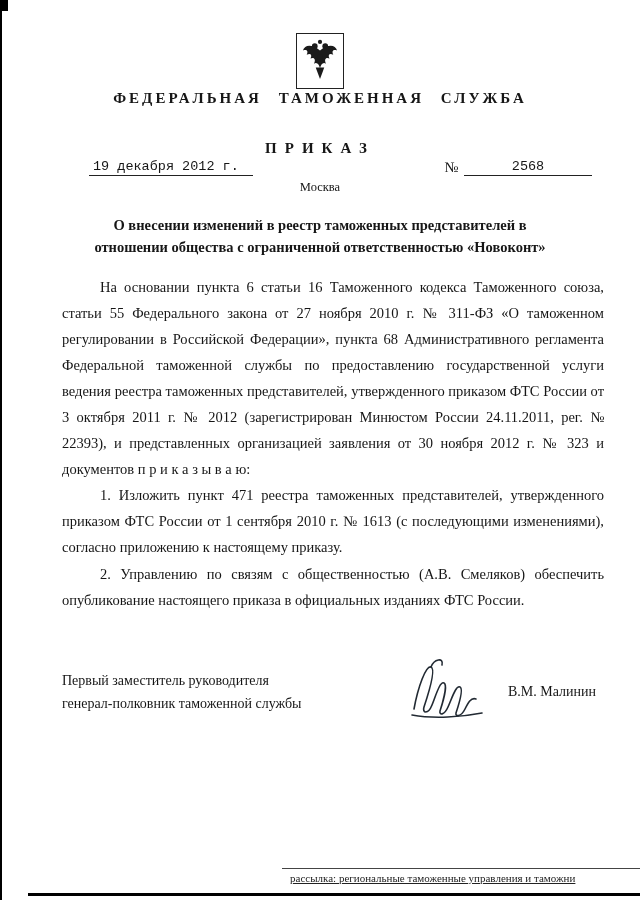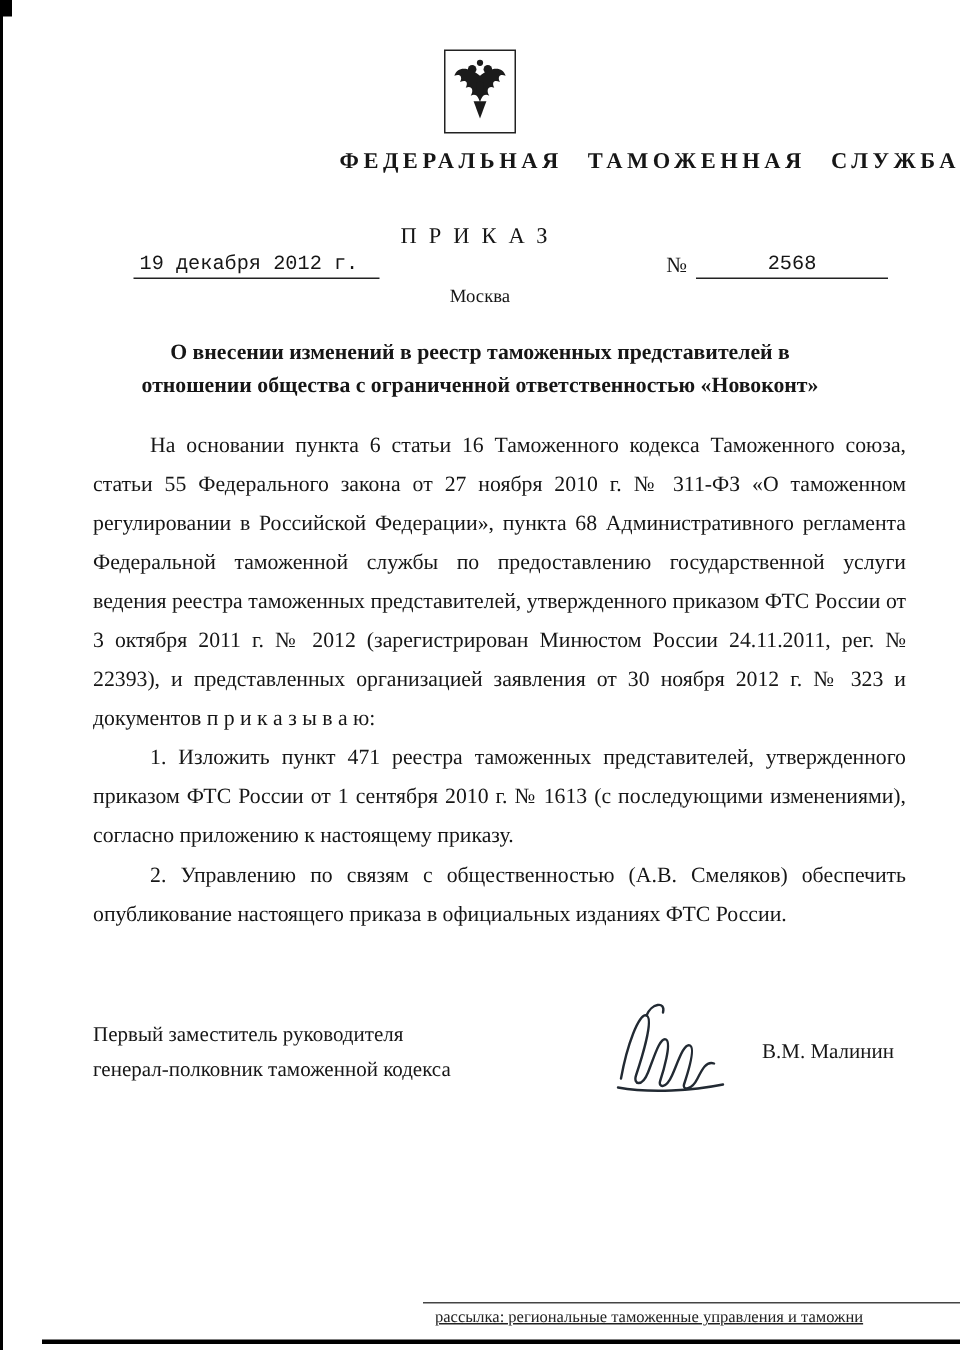"ФЕДЕРАЛЬНАЯ ТАМОЖЕННАЯ СЛУЖБА" .agency { margin-top: 11px -> 1px; text-align: right -> center }
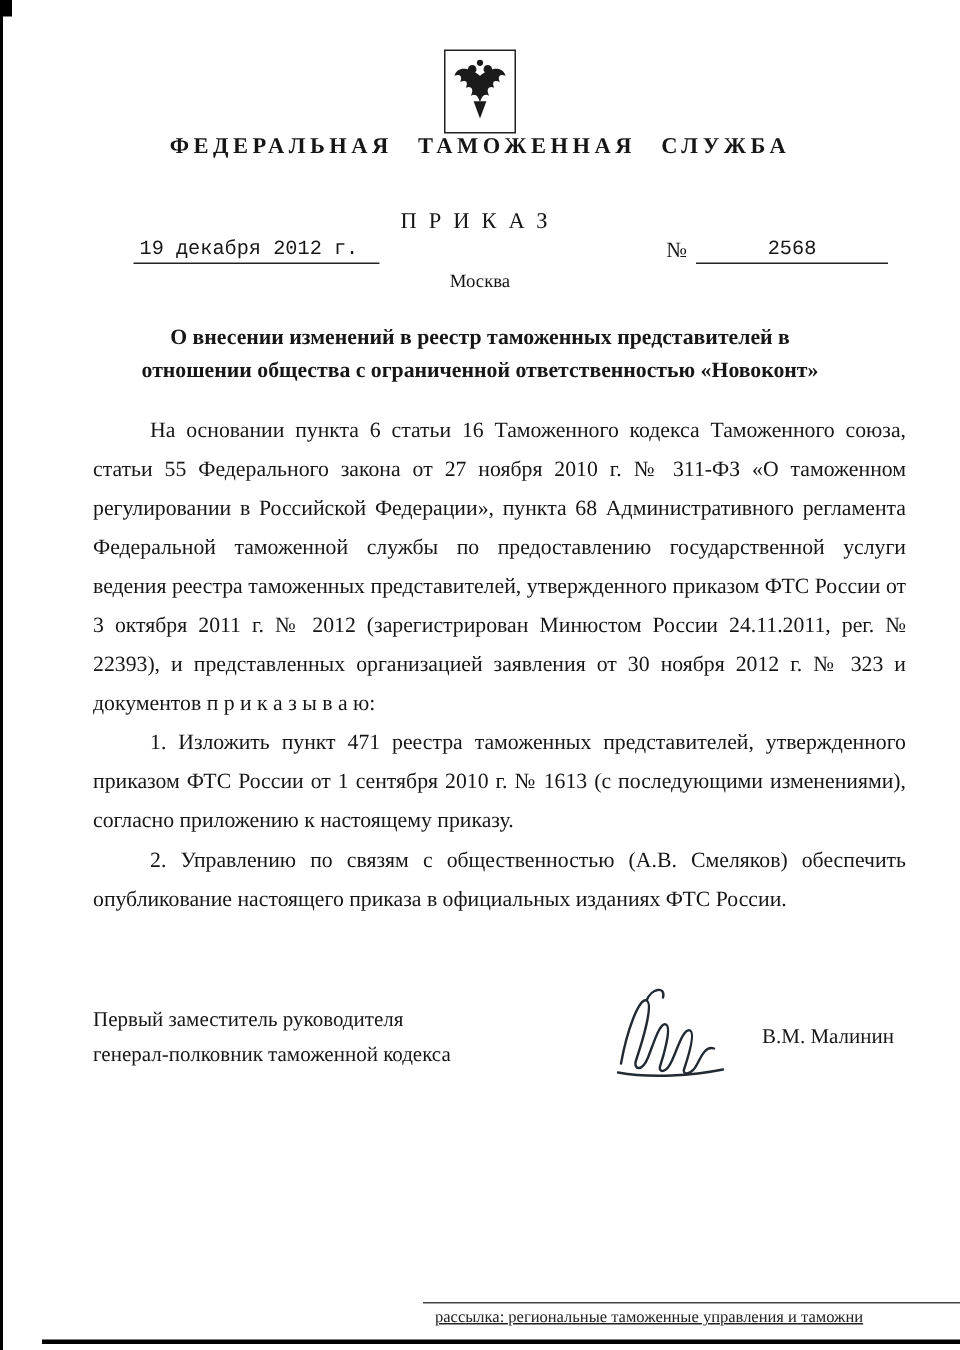"ПРИКАЗ" .order-label { font-weight: normal -> bold }
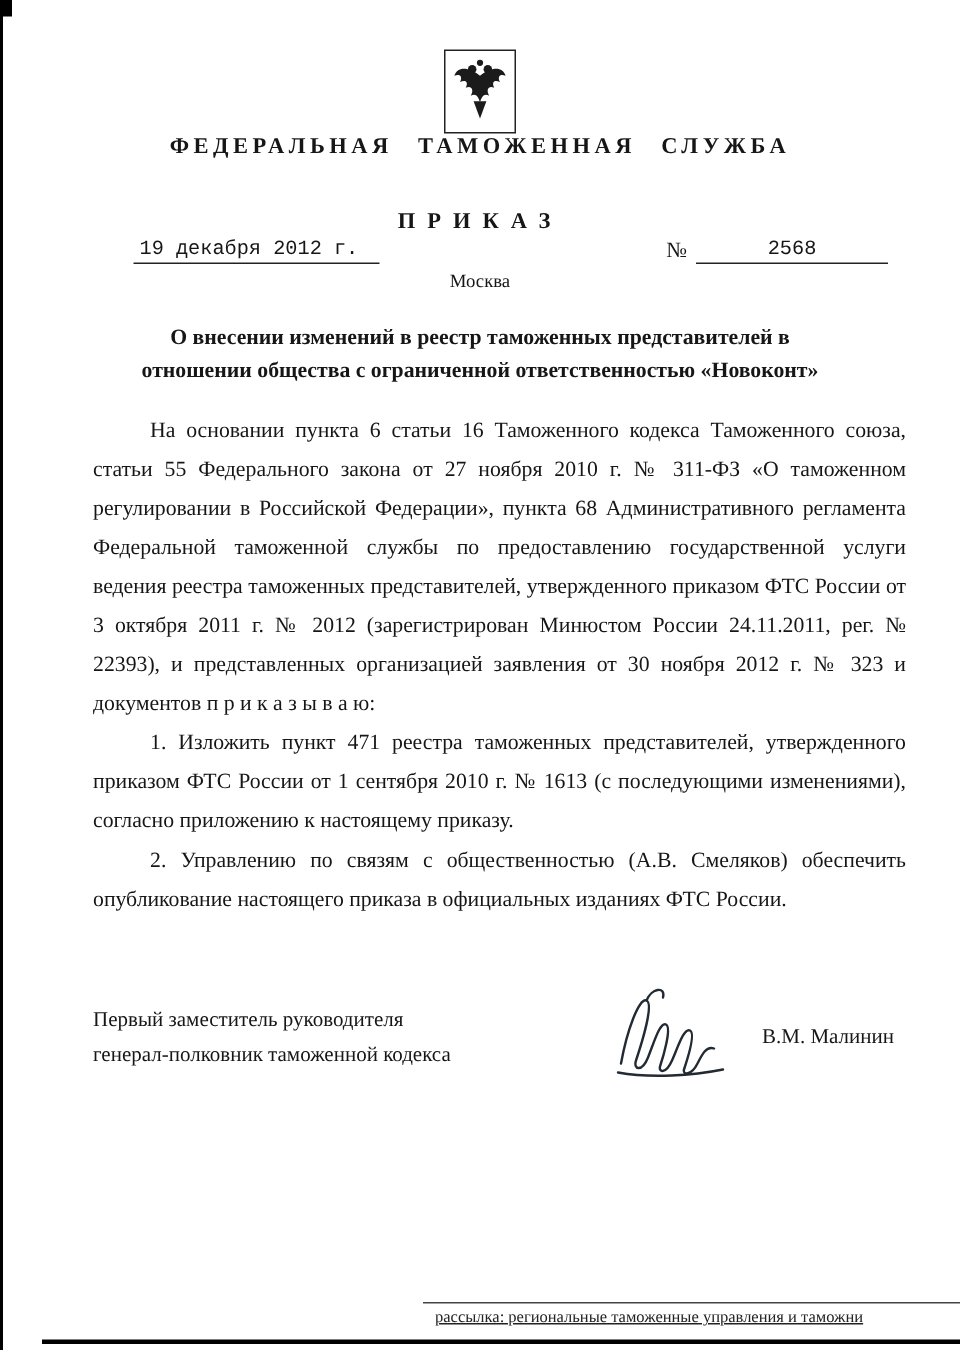"генерал-полковник таможенной кодекса" div { text: кодекса -> службы }
